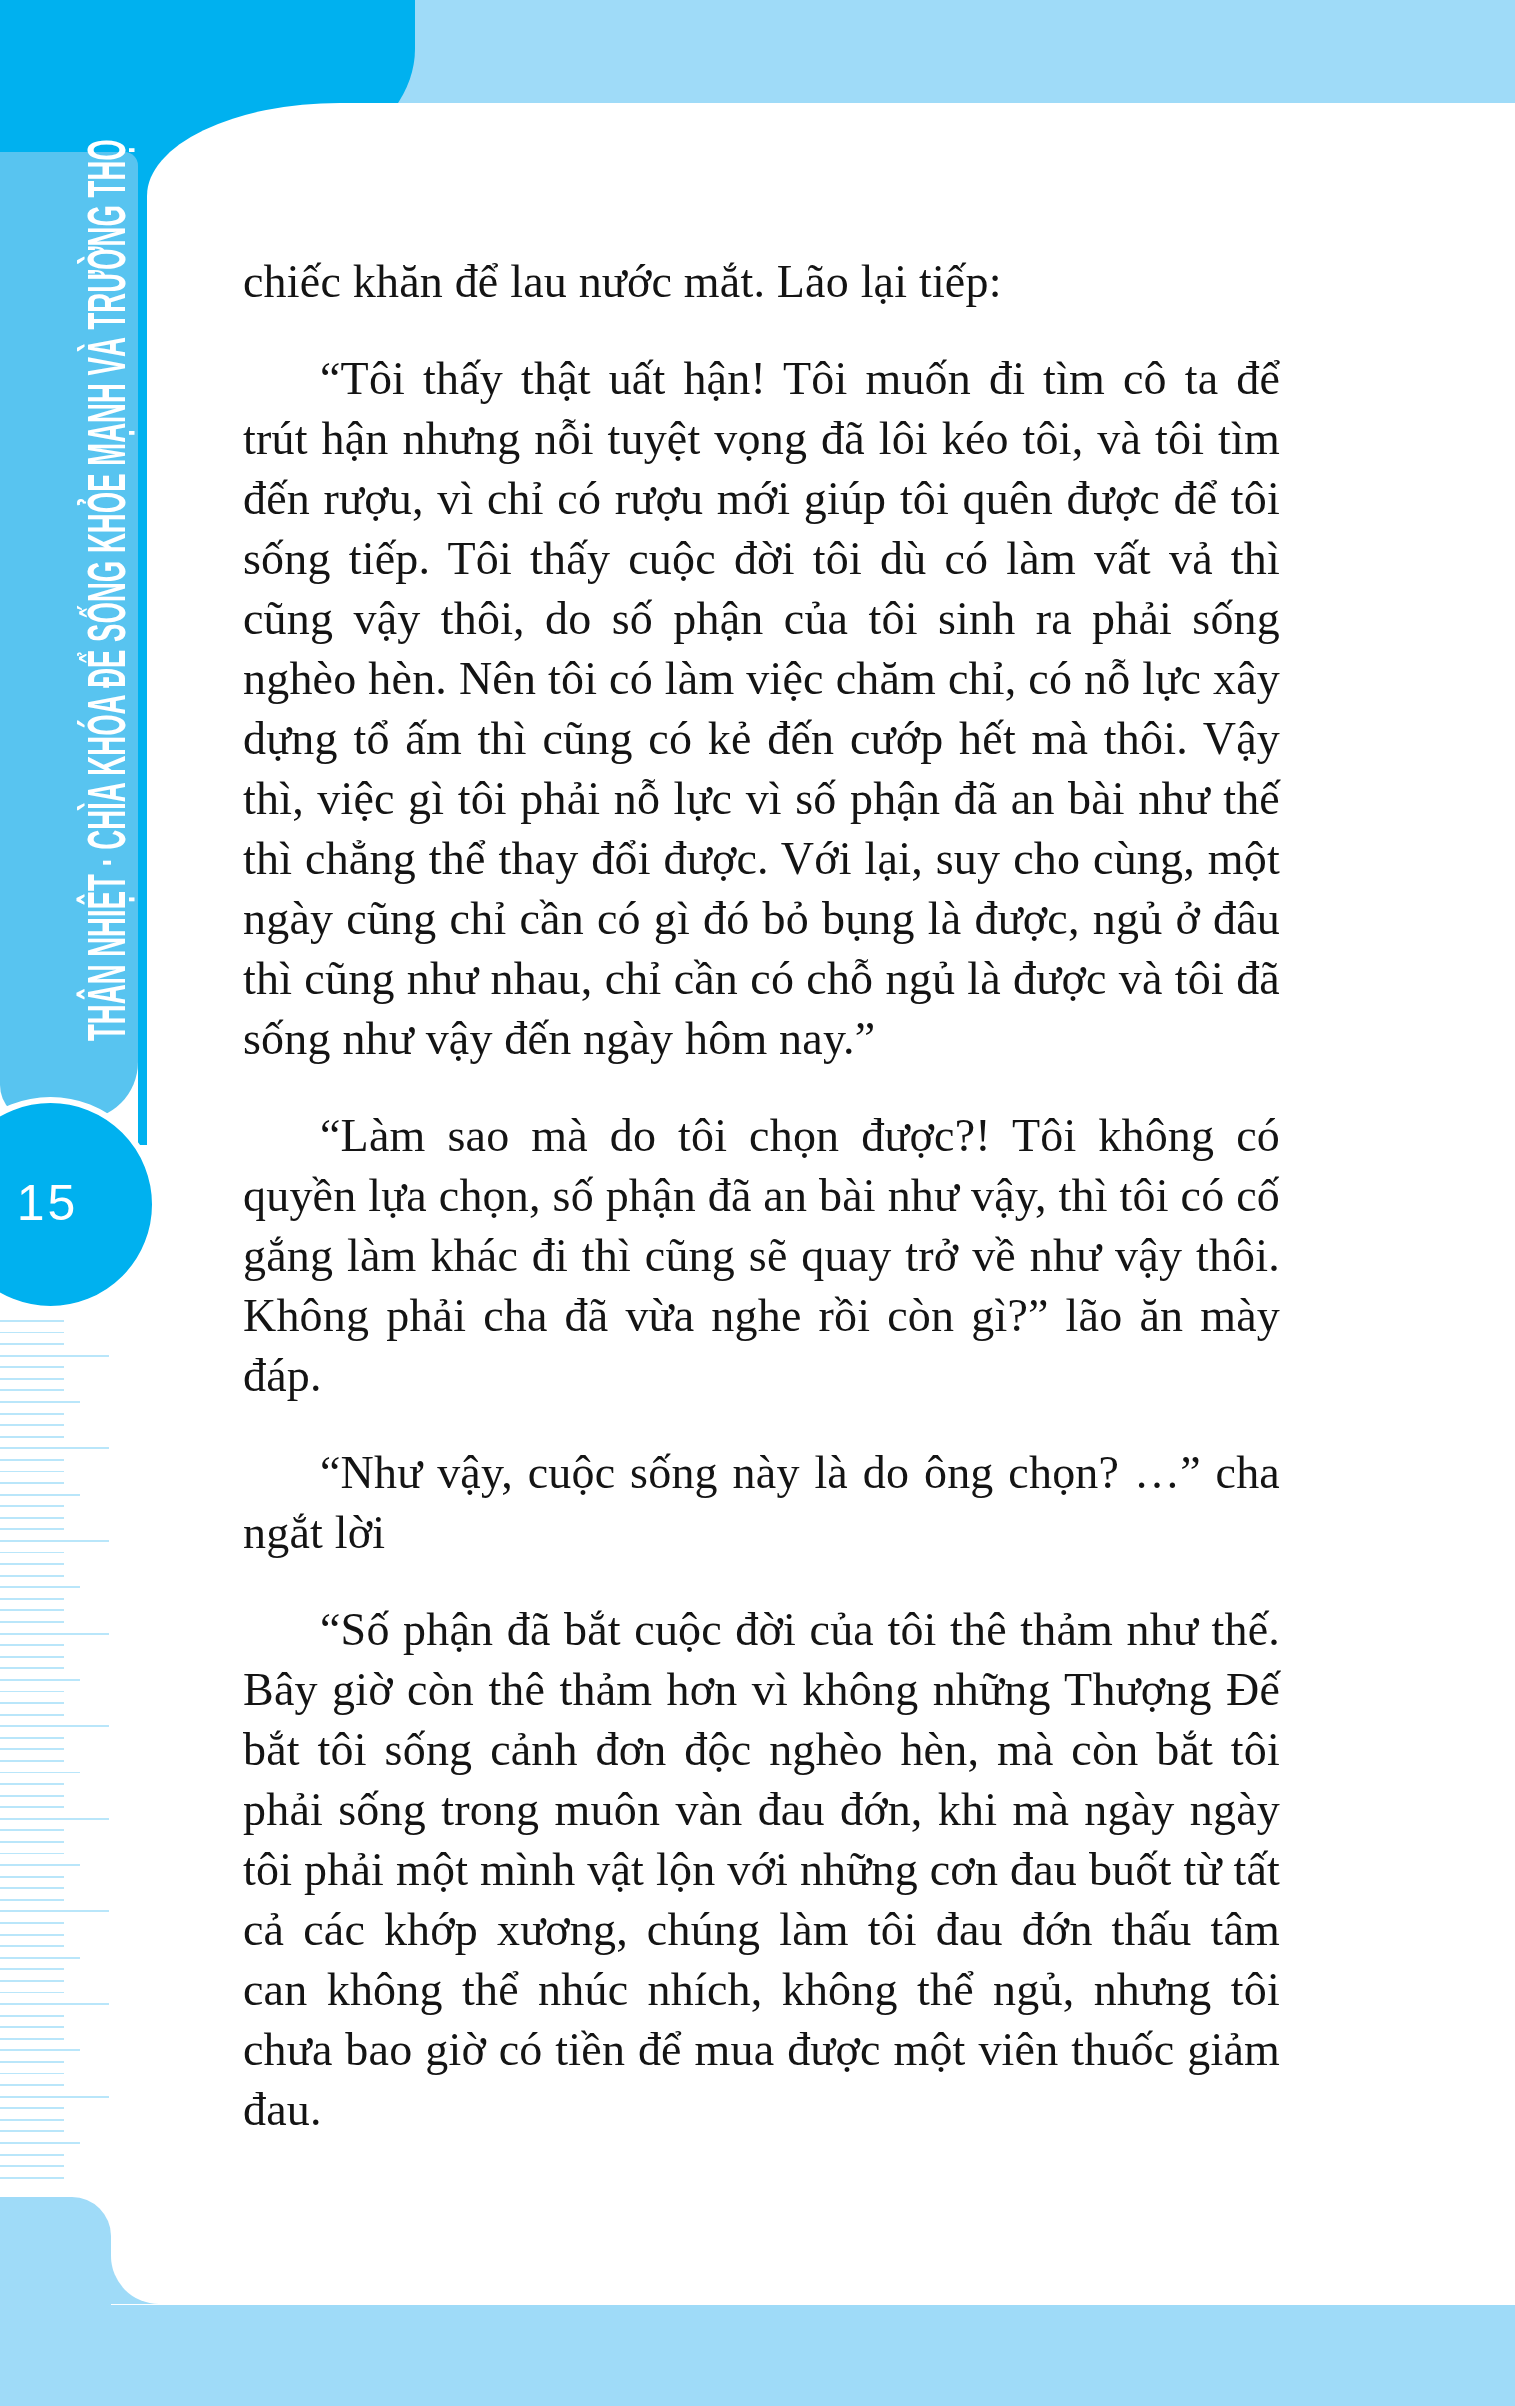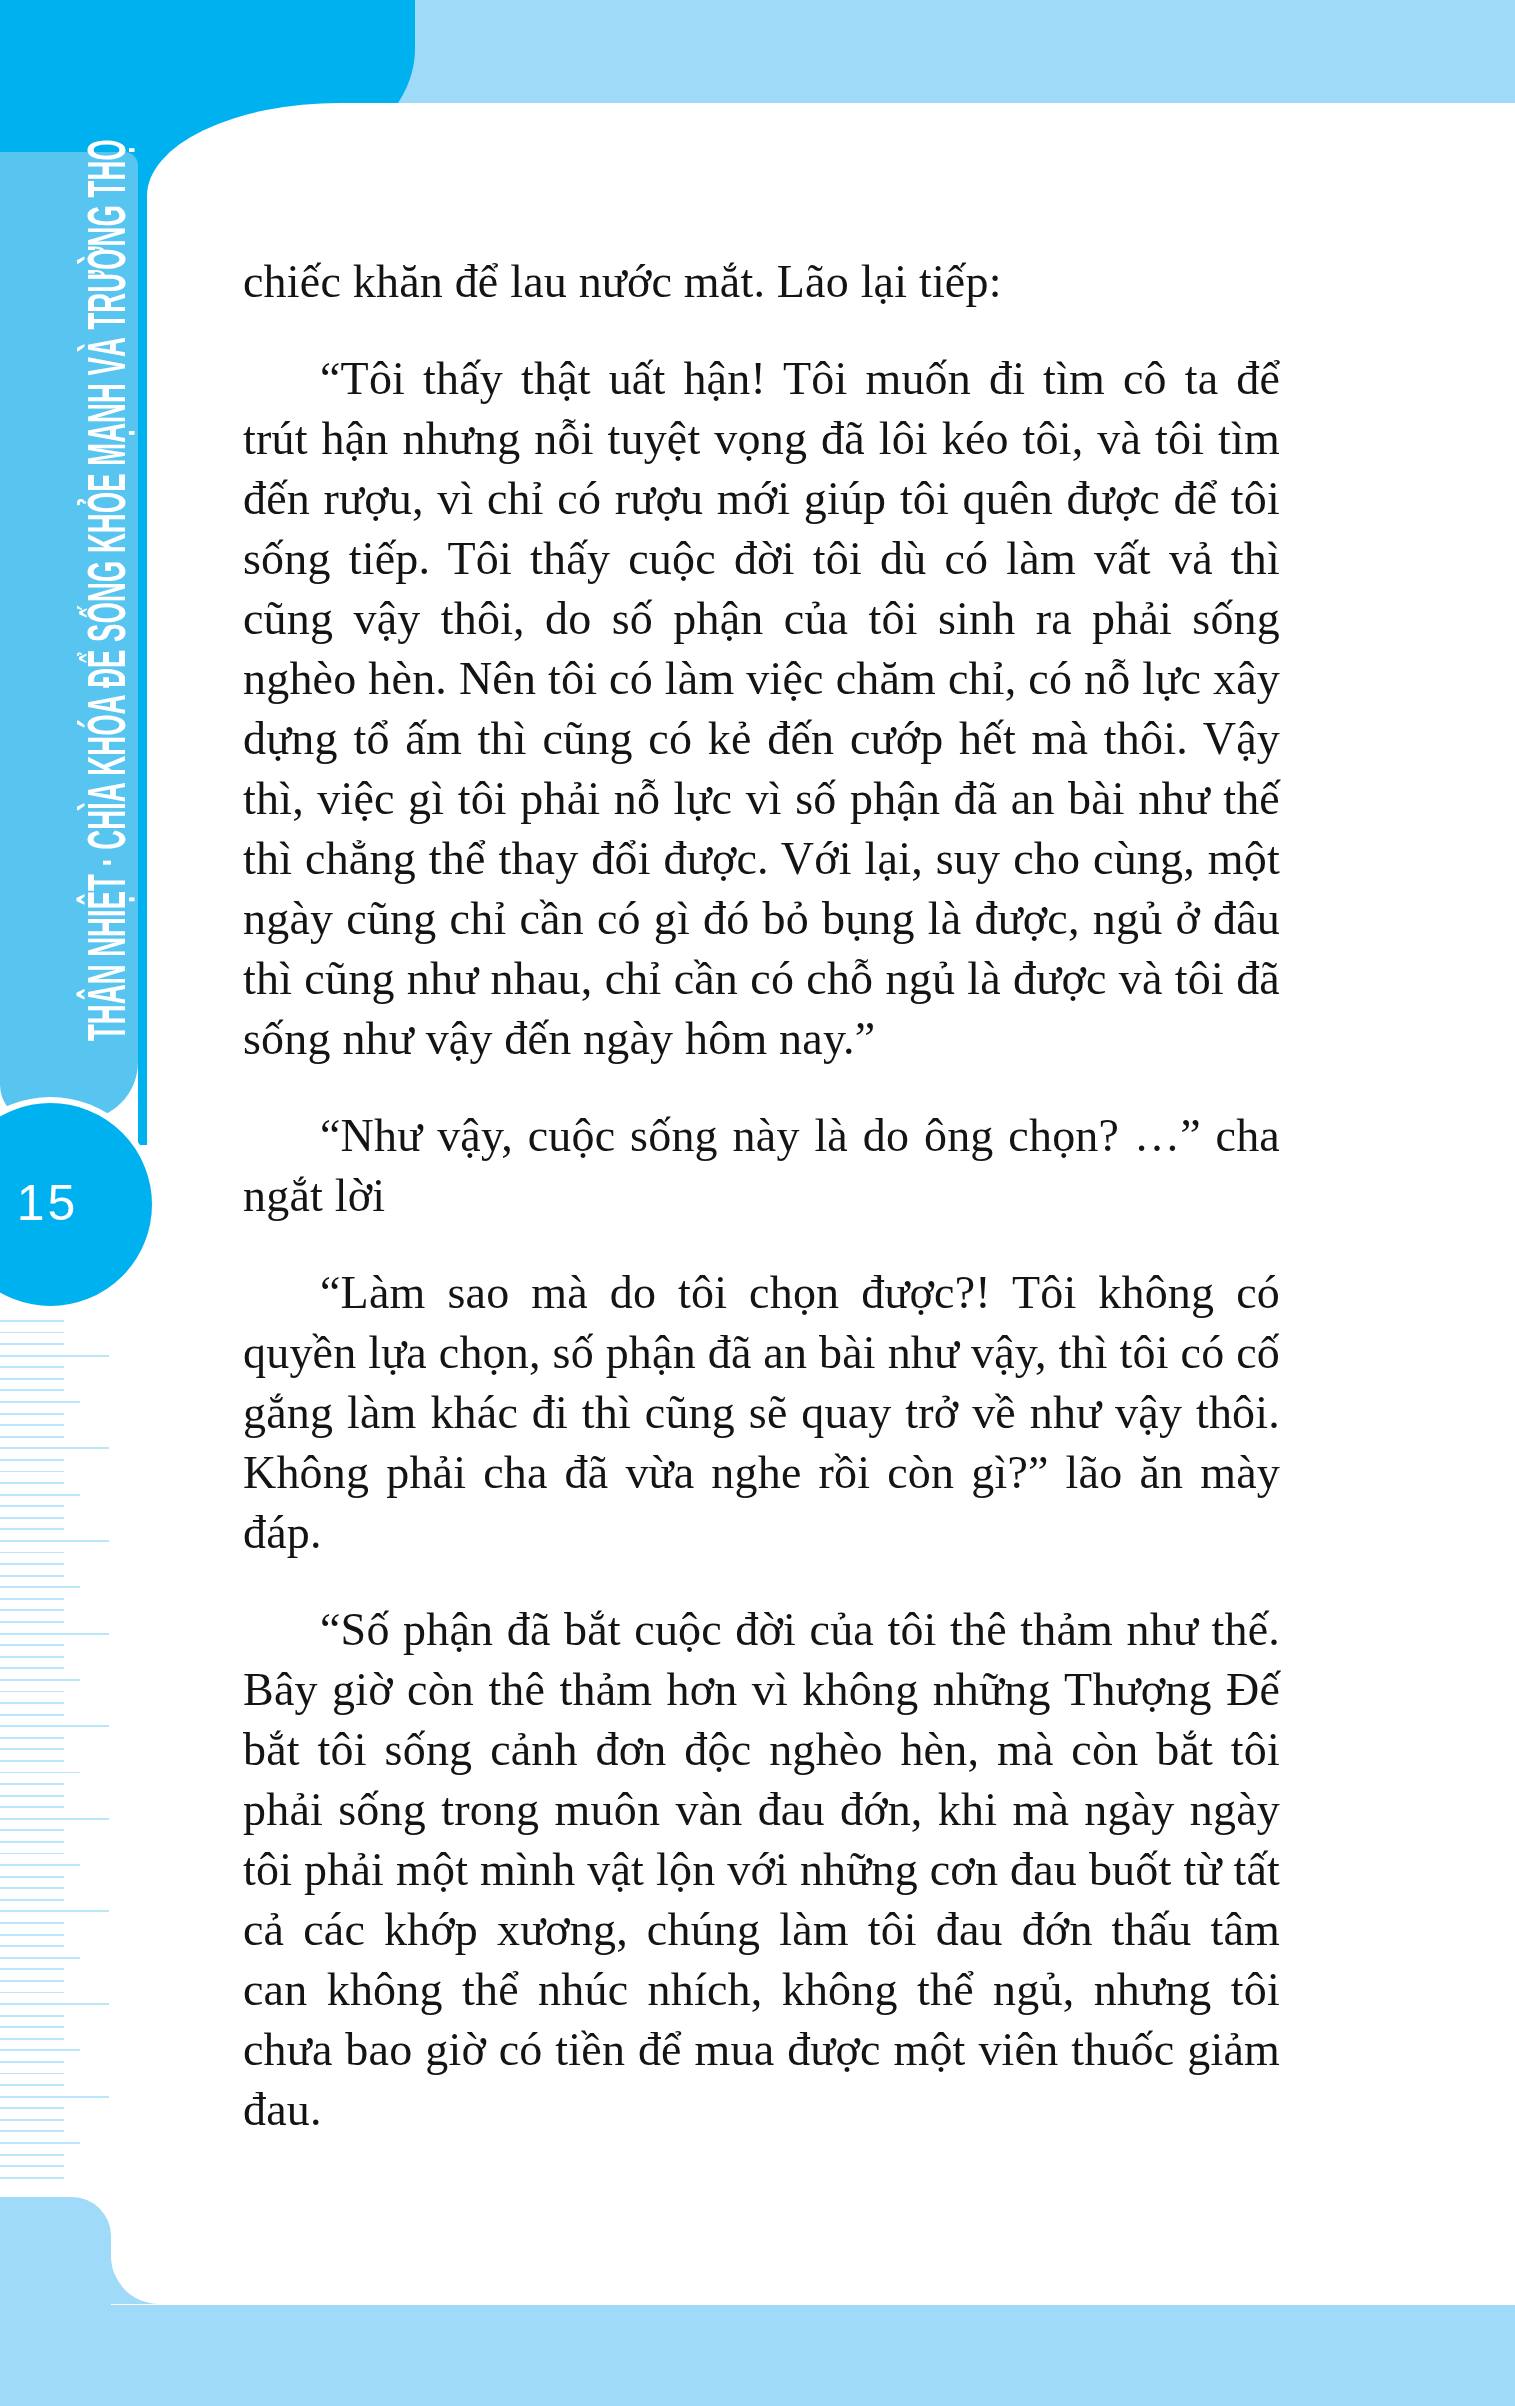"“Như vậy, cuộc sống này" p.indent { order: before "“Làm sao mà do tôi" -> after "“Làm sao mà do tôi" }
